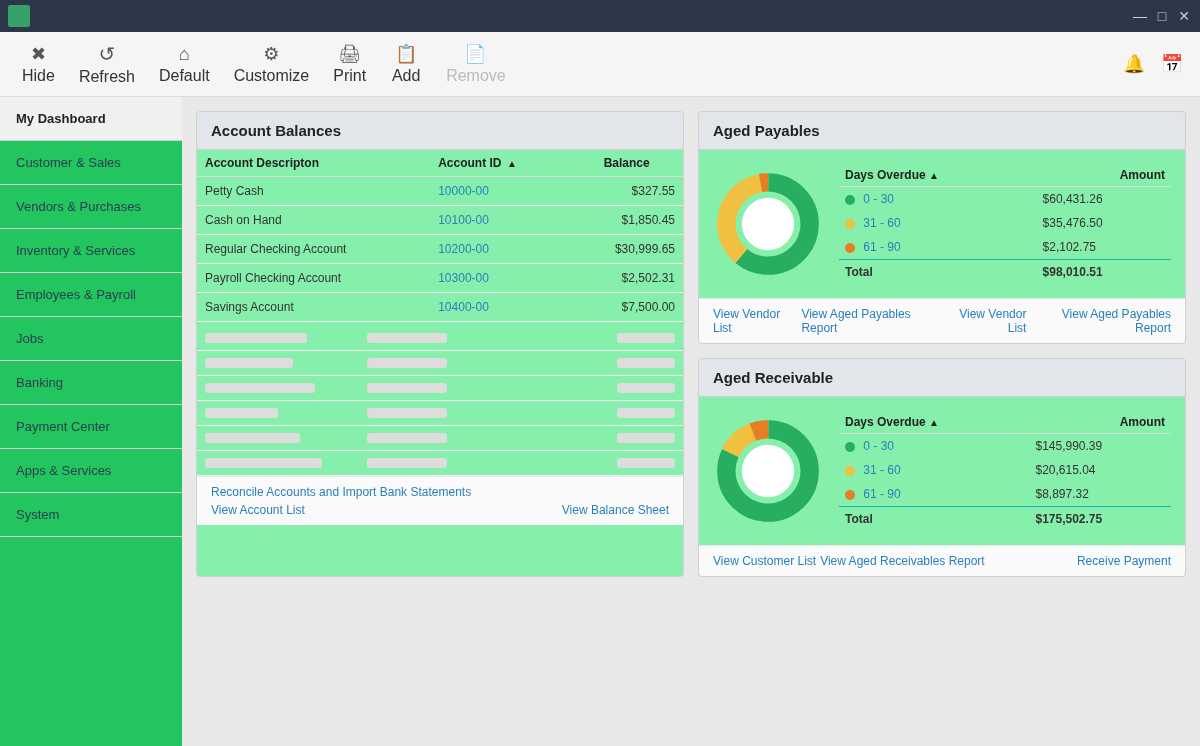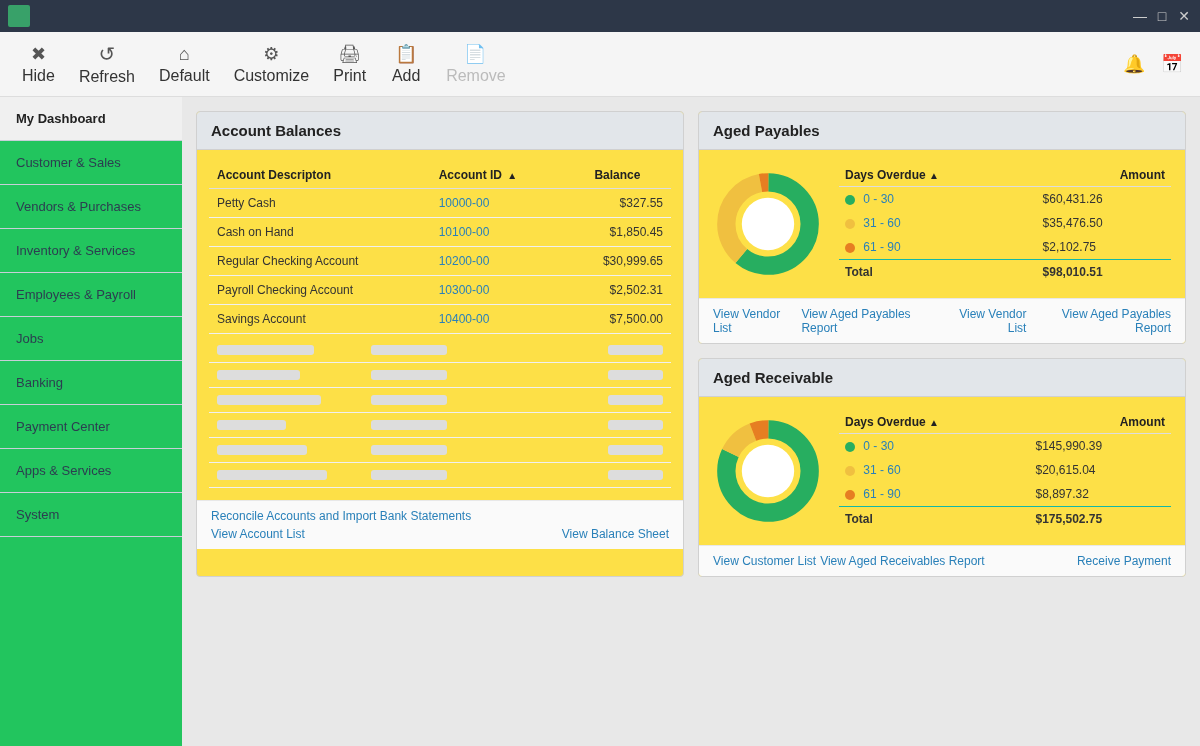"Account Balances" .card { background: #fde047 -> #86efac }
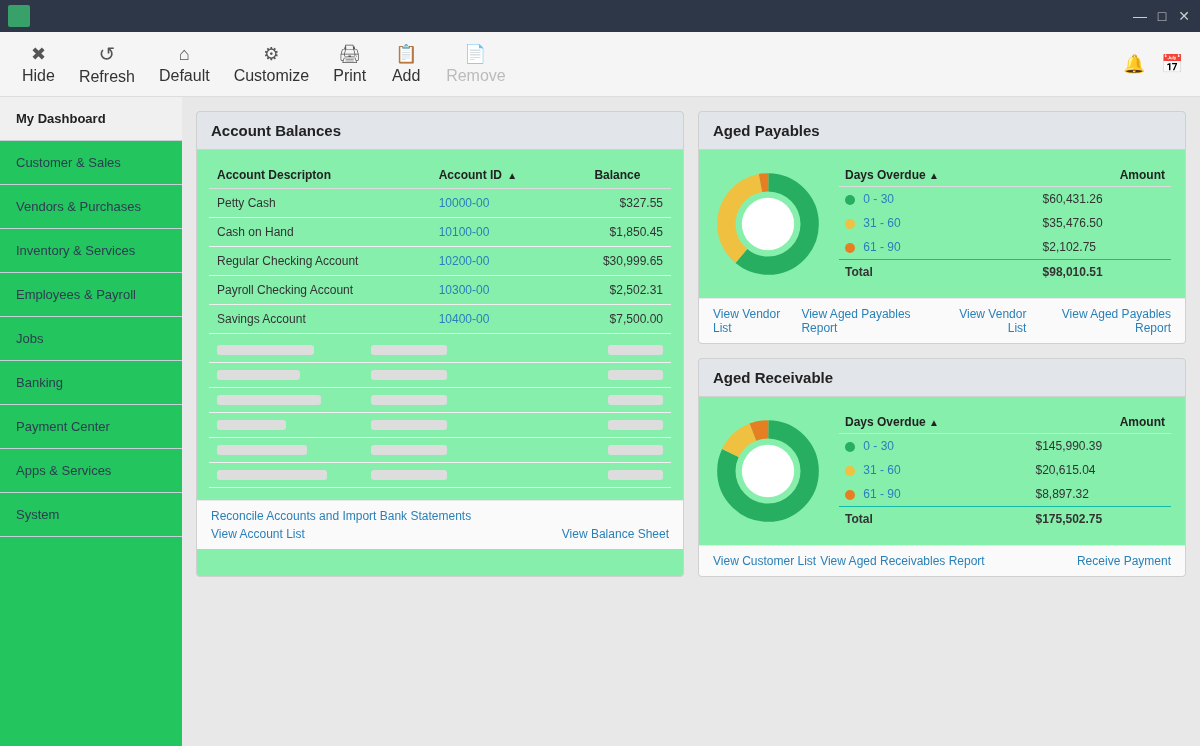"Account Descripton" div.card-body { padding: 12px -> 0 }
